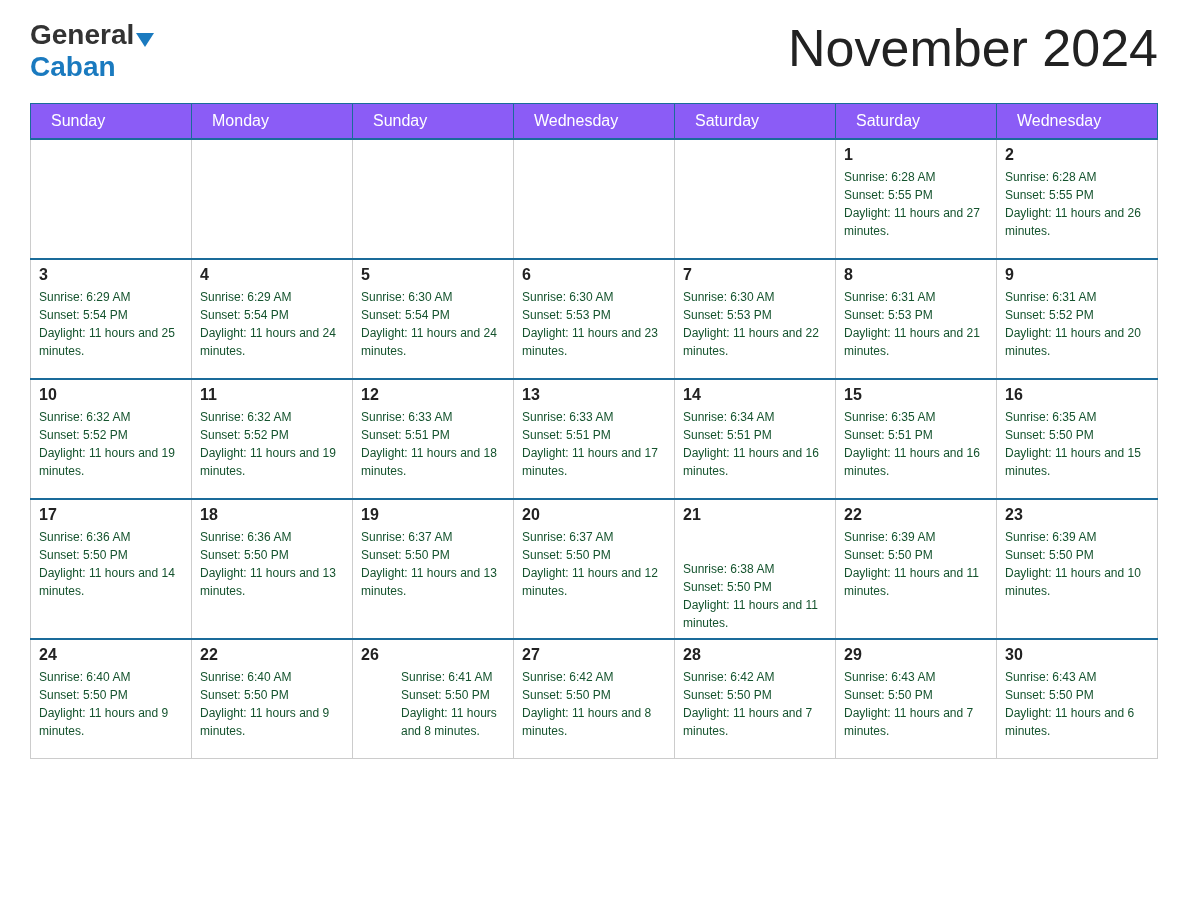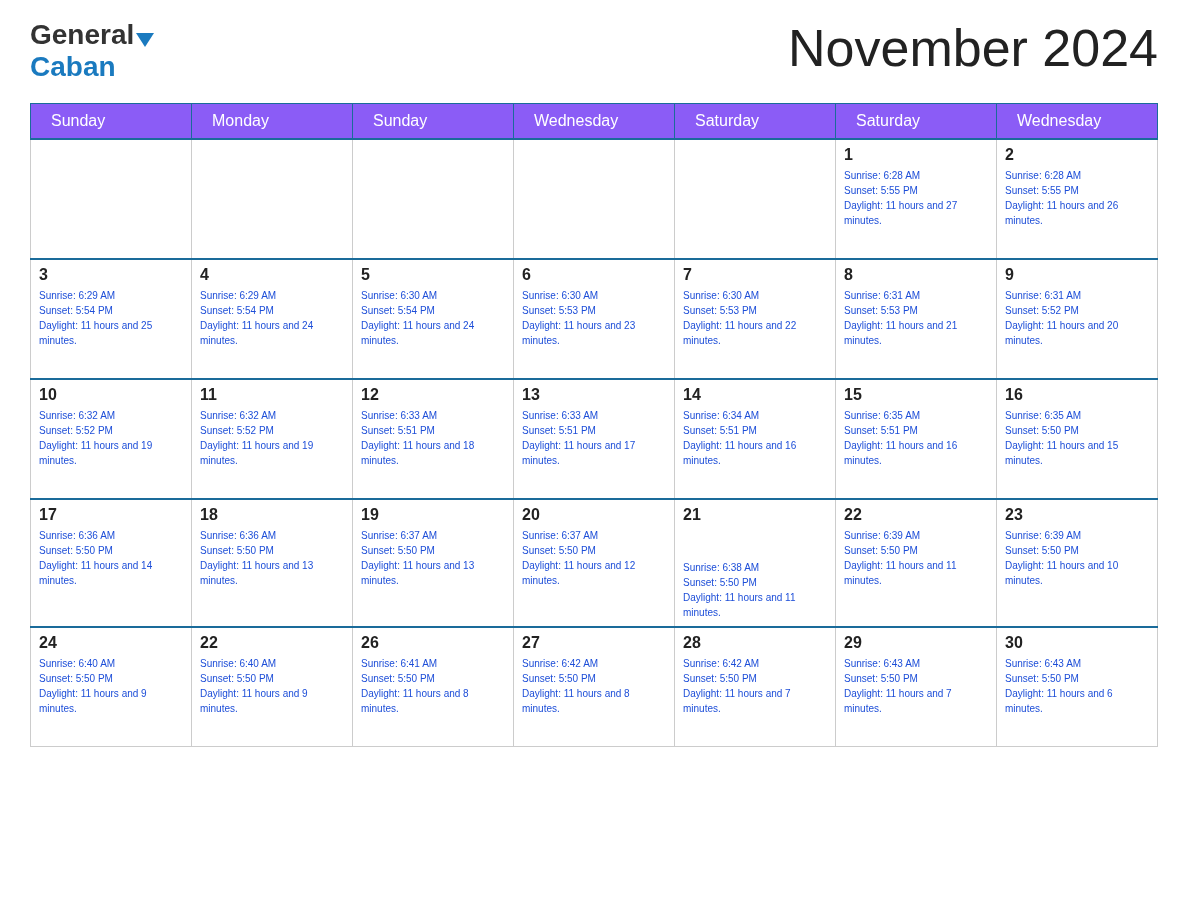"Sunrise: 6:28 AM" .day-info { color: #1d4ed8 -> #14532d; font-size: 10px -> 12px }
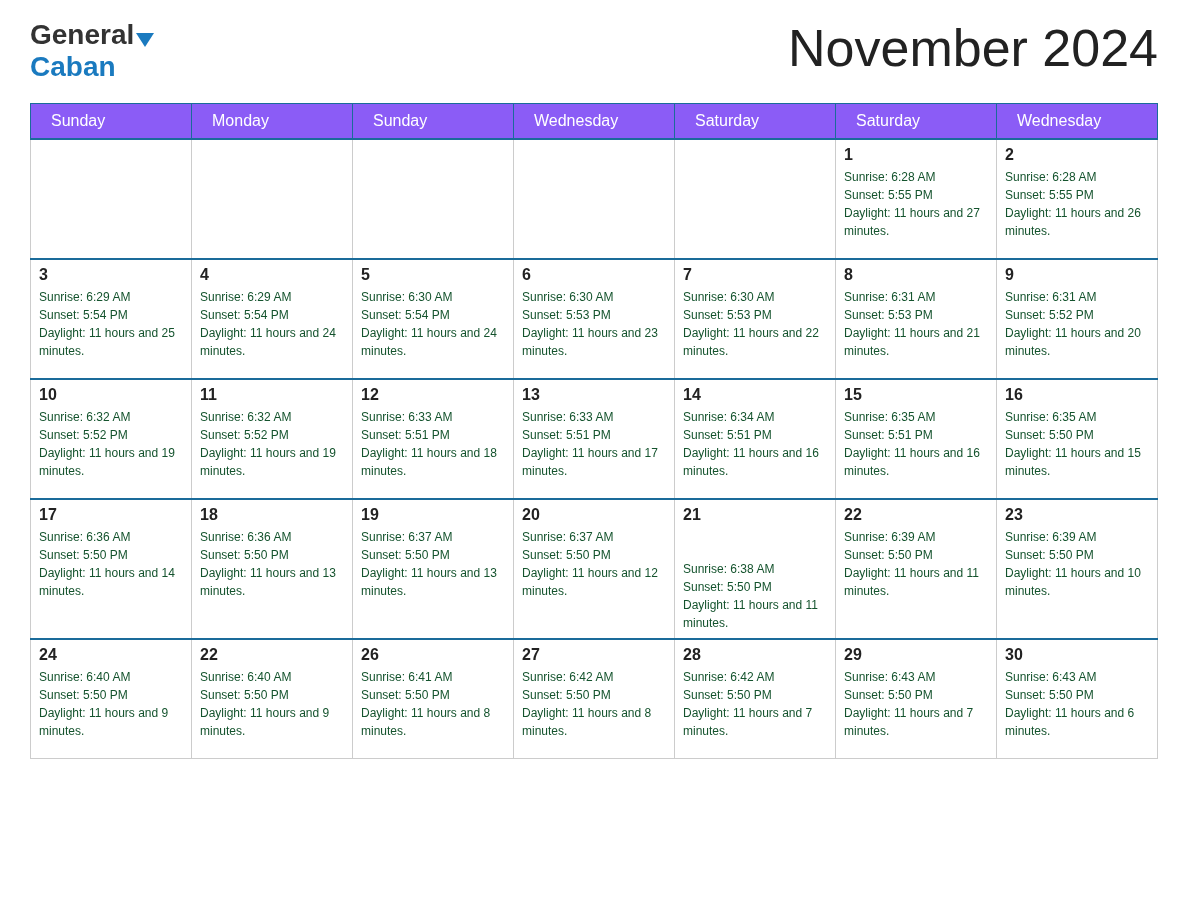"Sunrise: 6:41 AM" div.day-info { margin-left: none -> 40px }
